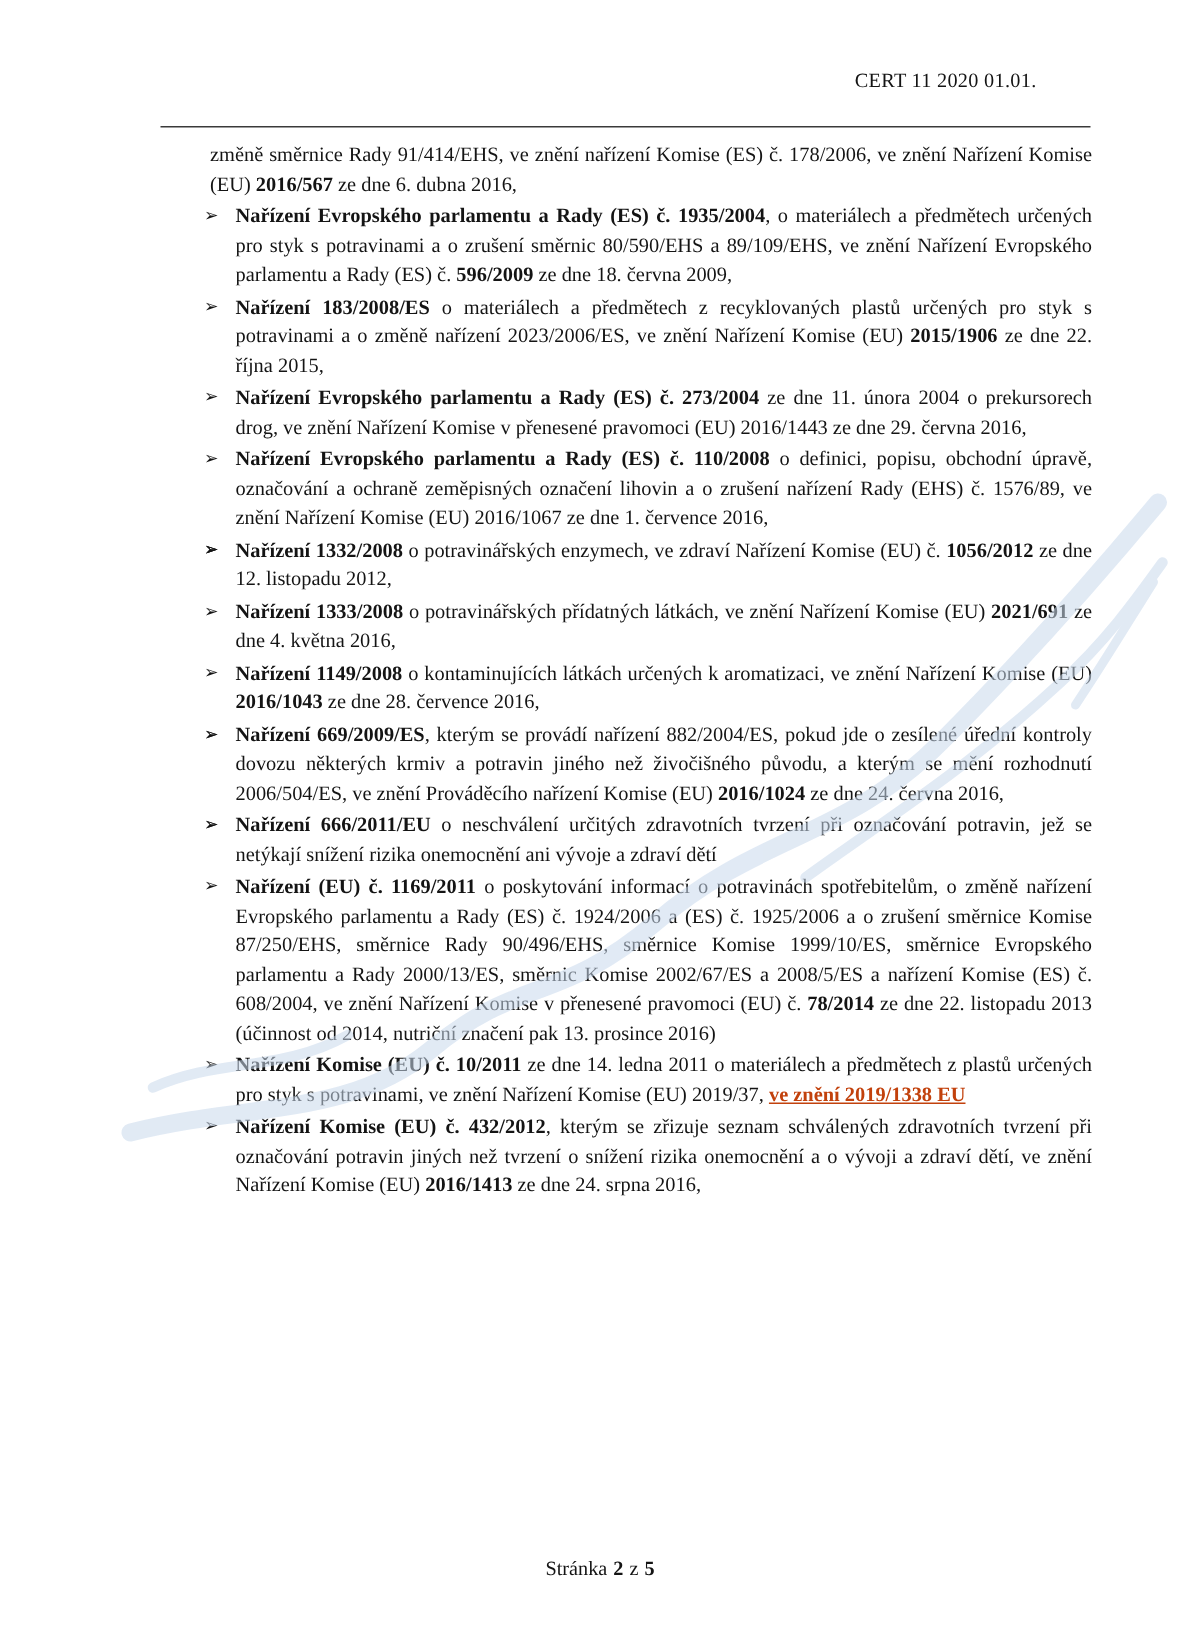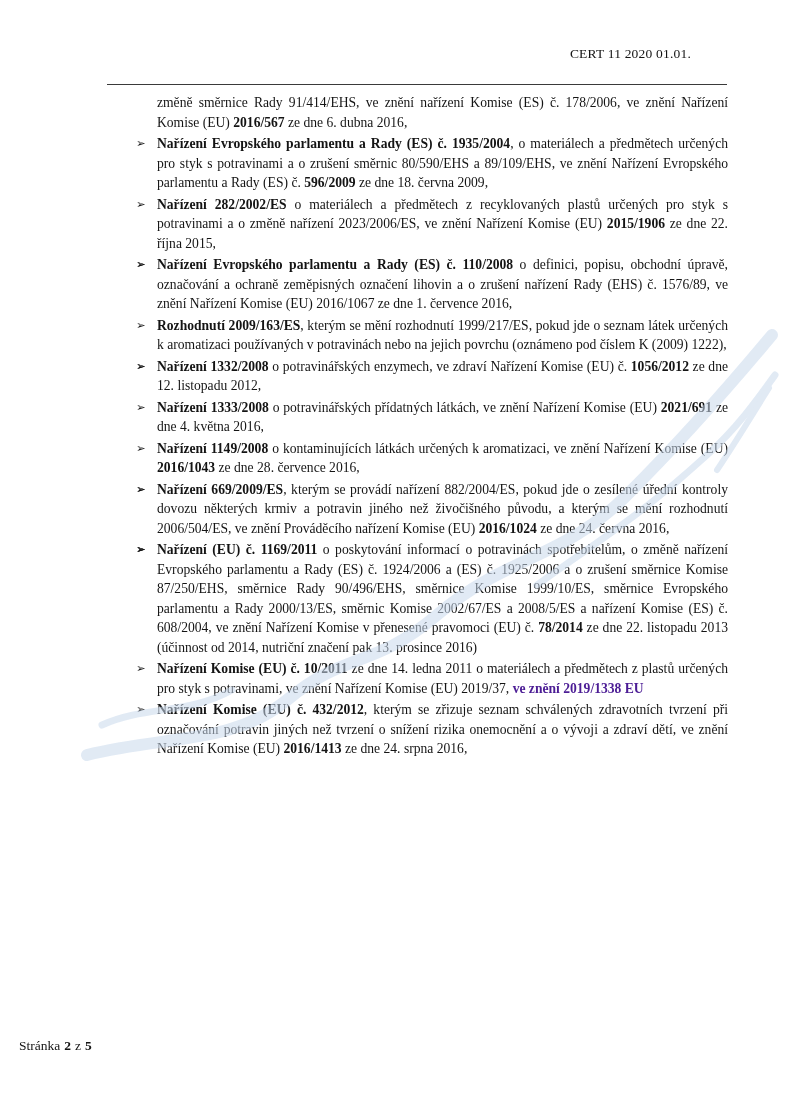"změně směrnice Rady 91/414/EHS, ve" .intro { margin-left: 21px -> 4px }
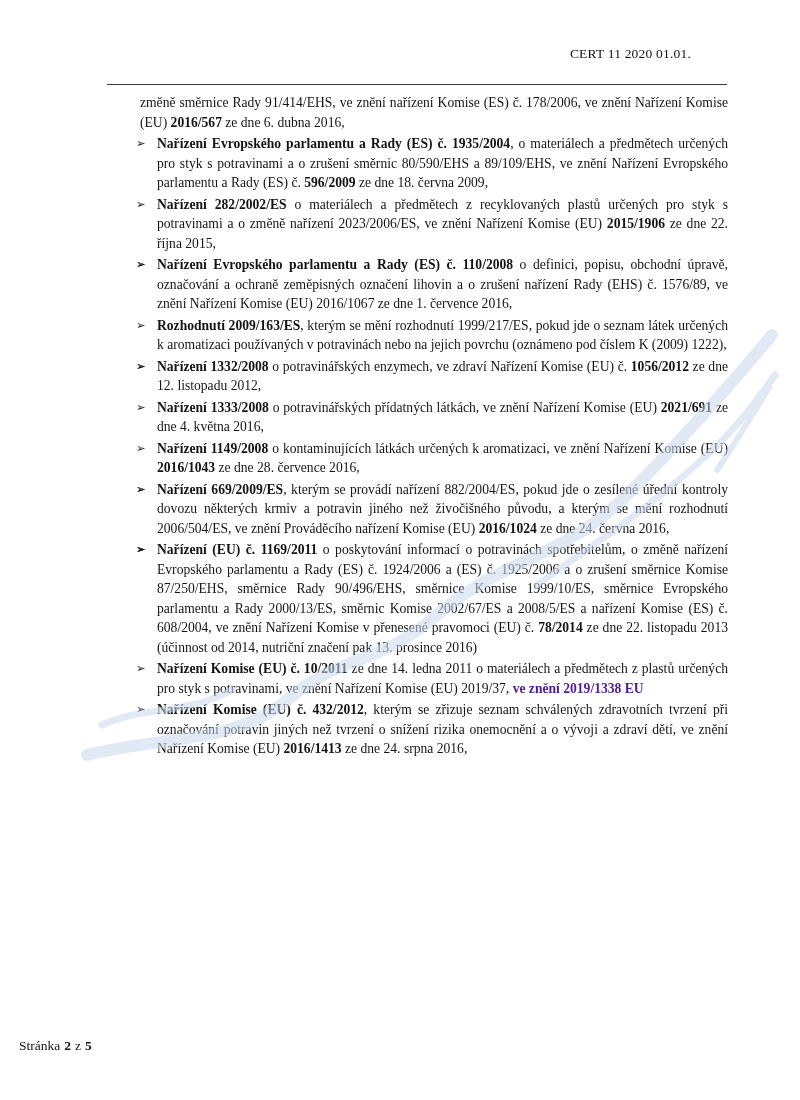"Nařízení 282/2002/ES" span.bold { text: 282/2002/ES -> 183/2008/ES }
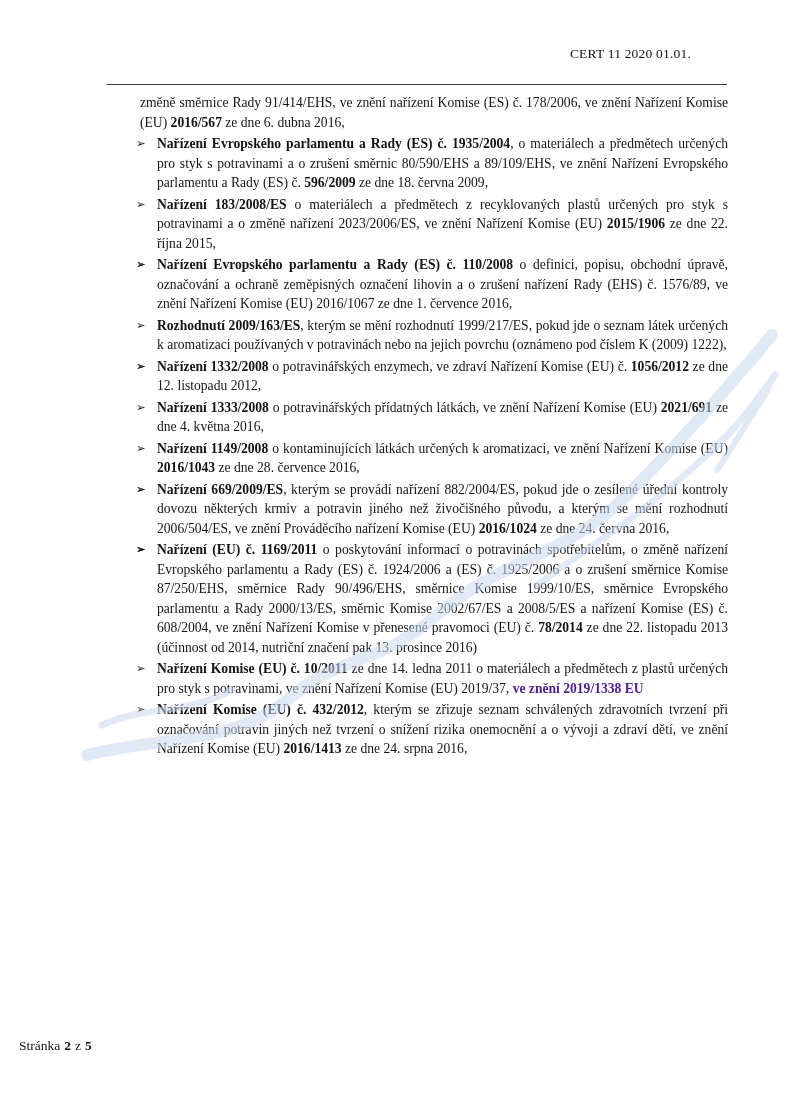"Nařízení Evropského parlamentu a Rady (ES) č. 273/2004" span { html: none -> <span><span>Nařízení Evropského parlamentu a Rady (ES) č. 273/2004</span><span> ze dne 11. února 2004 o prekursorech drog, ve znění Nařízení Komise v přenesené pravomoci (EU) 2016/1443 ze dne 29. června 2016,</span></span> }
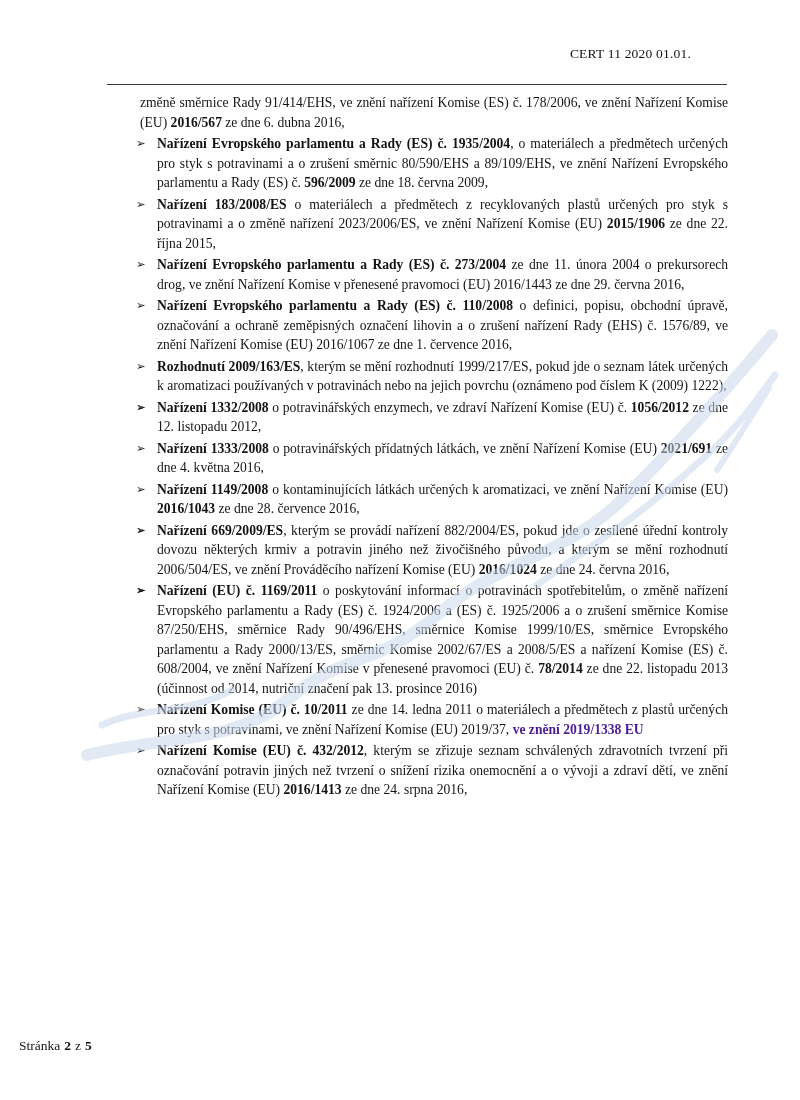"Rozhodnutí 2009/163/ES, kterým se mění" span { html: <span><span>Rozhodnutí 2009/163/ES</span><span>, kterým se mění rozhodnutí 1999/217/ES, pokud jde o seznam látek určených k aromatizaci používaných v potravinách nebo na jejich povrchu (oznámeno pod číslem K (2009) 1222),</span></span> -> none }
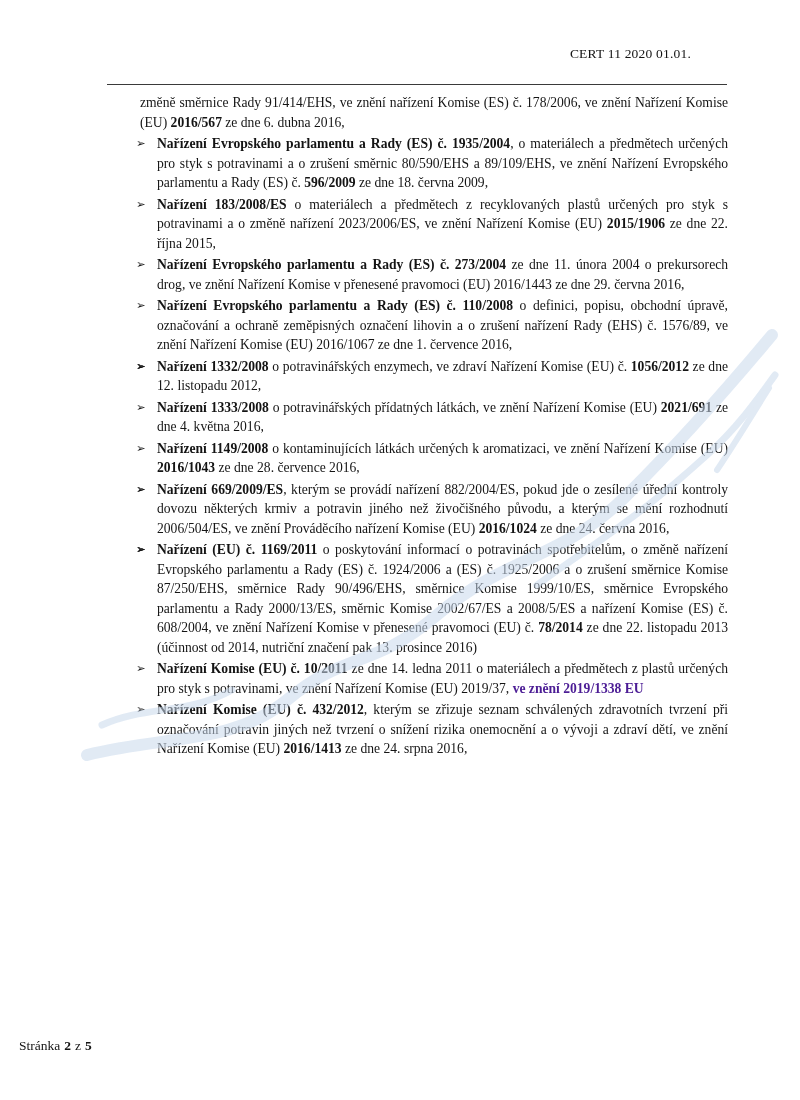"Nařízení 666/2011/EU o neschválení" span { html: none -> <span><span>Nařízení 666/2011/EU</span><span> o neschválení určitých zdravotních tvrzení při označování potravin, jež se netýkají snížení rizika onemocnění ani vývoje a zdraví dětí</span></span> }
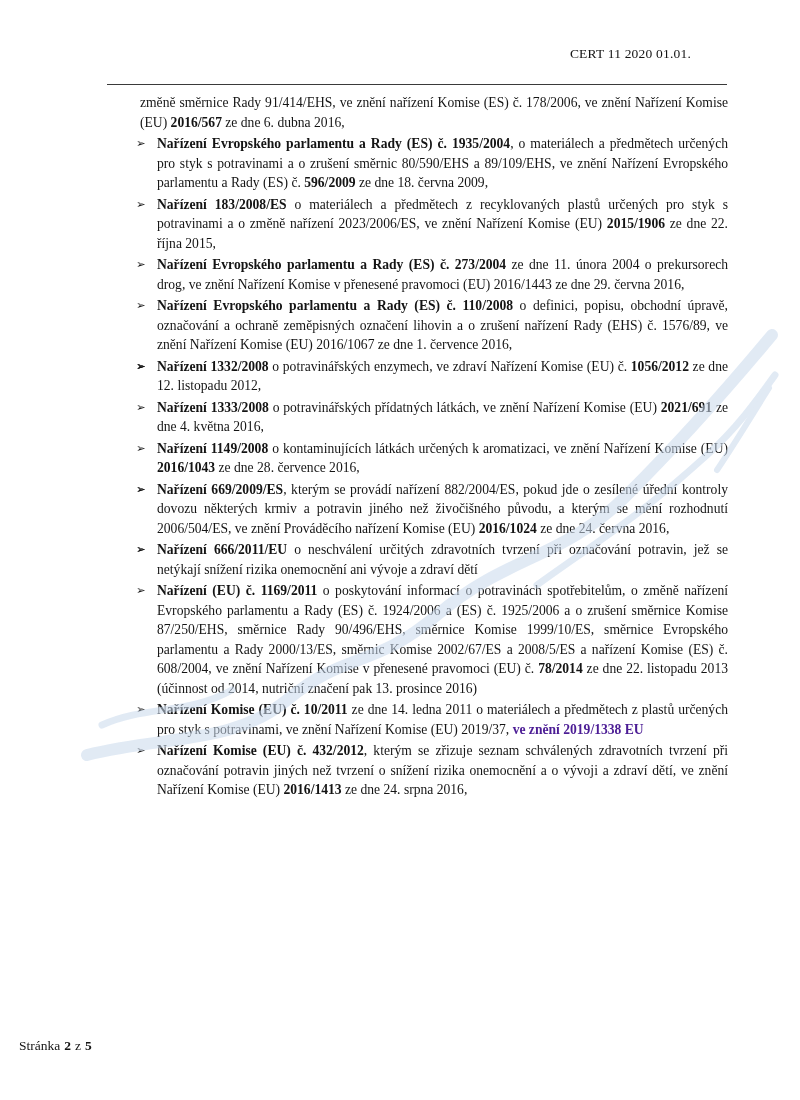"ve znění 2019/1338 EU" span.bold { color: #4c1d95 -> #c2410c; text-decoration: none -> underline }
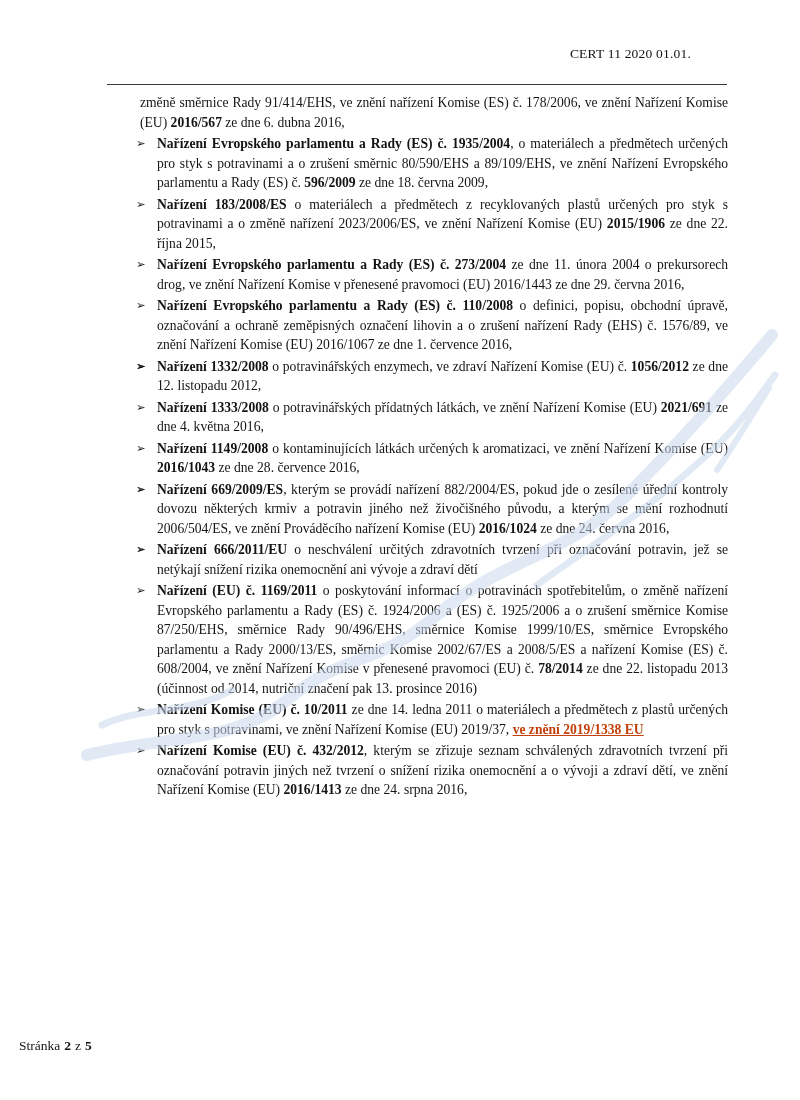"Stránka 2 z 5" .footer { text-align: none -> center }
